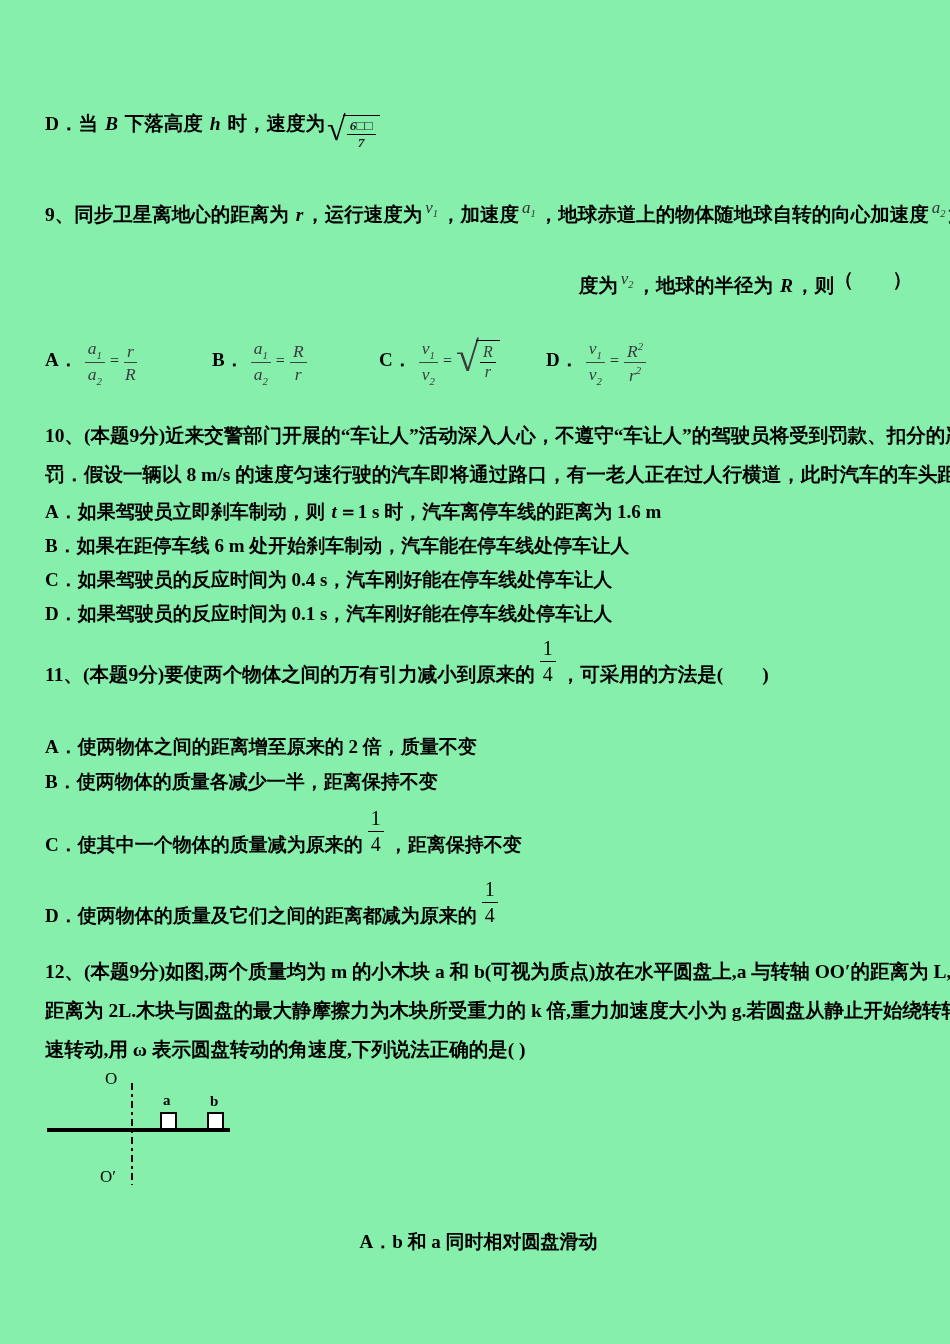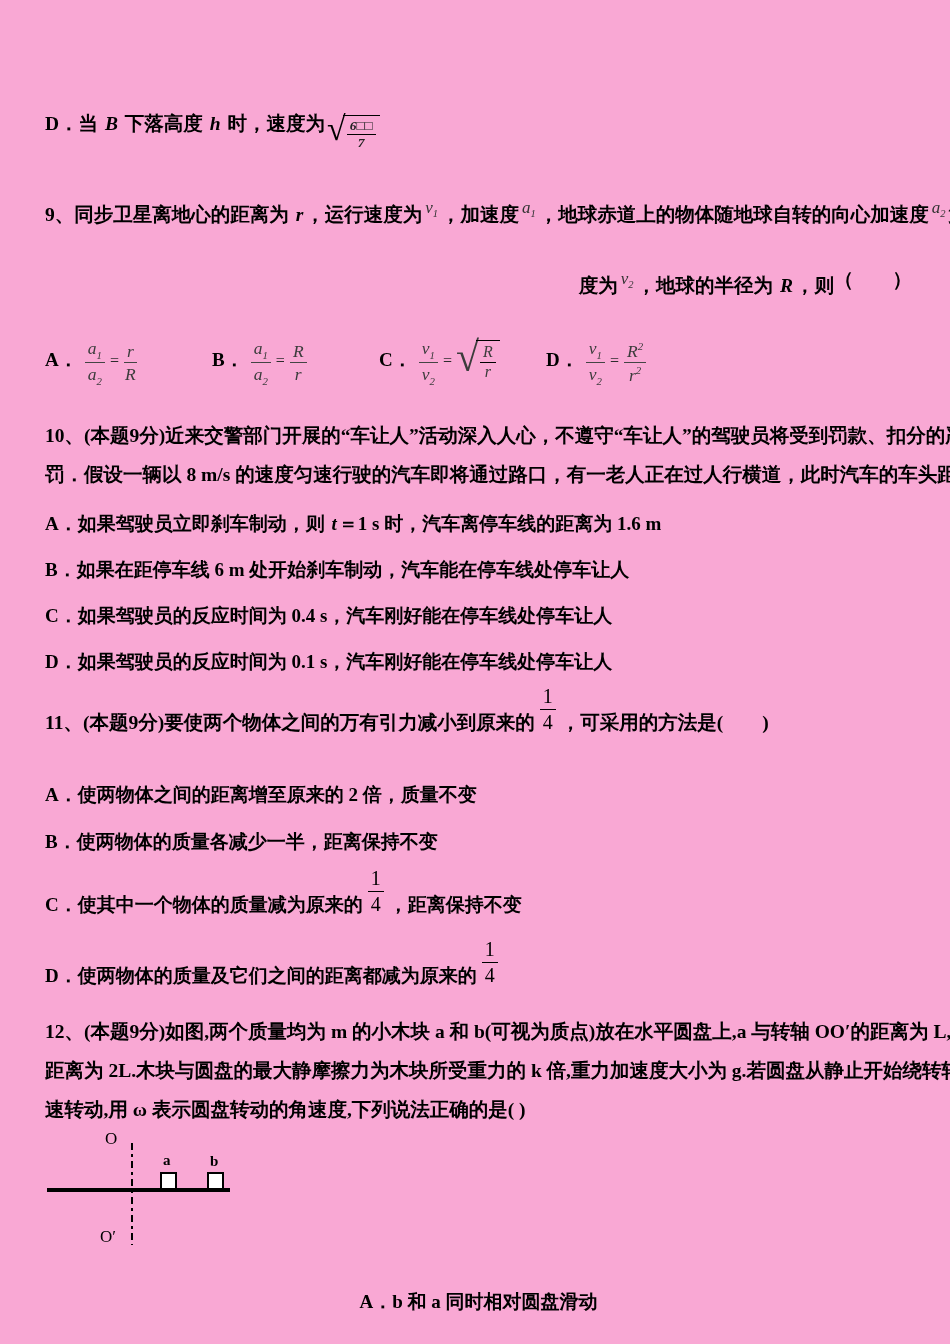"D．当 B 下落高度 h 时，速度为" .page { background: #f9a8d4 -> #86efac }
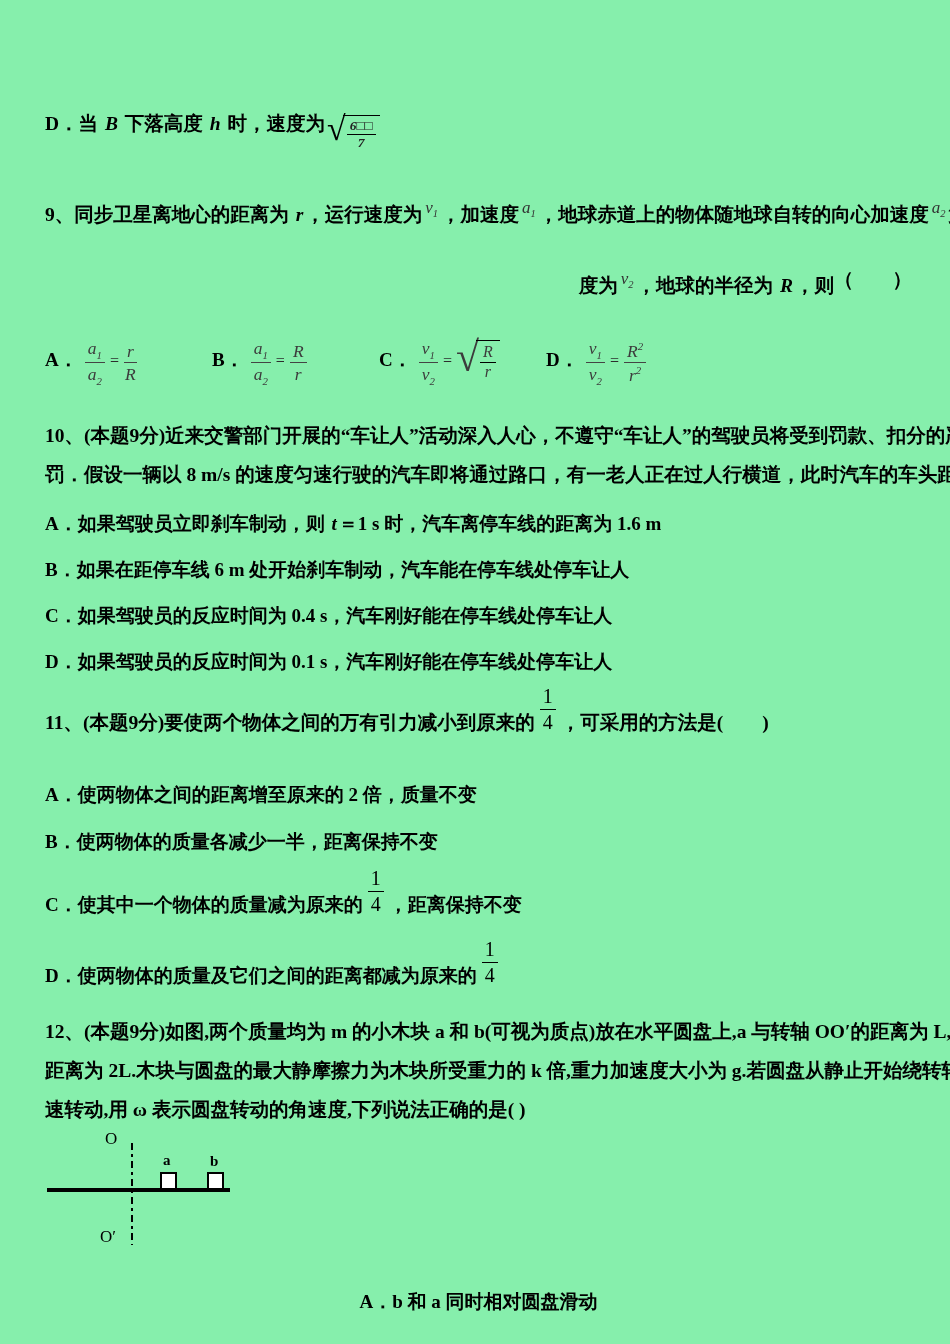"A．如果驾驶员立即刹车制动，则 t＝1 s 时，汽车离停车线的距离为 1.6" .opts .opt-line { margin-top: 17px -> 5px }
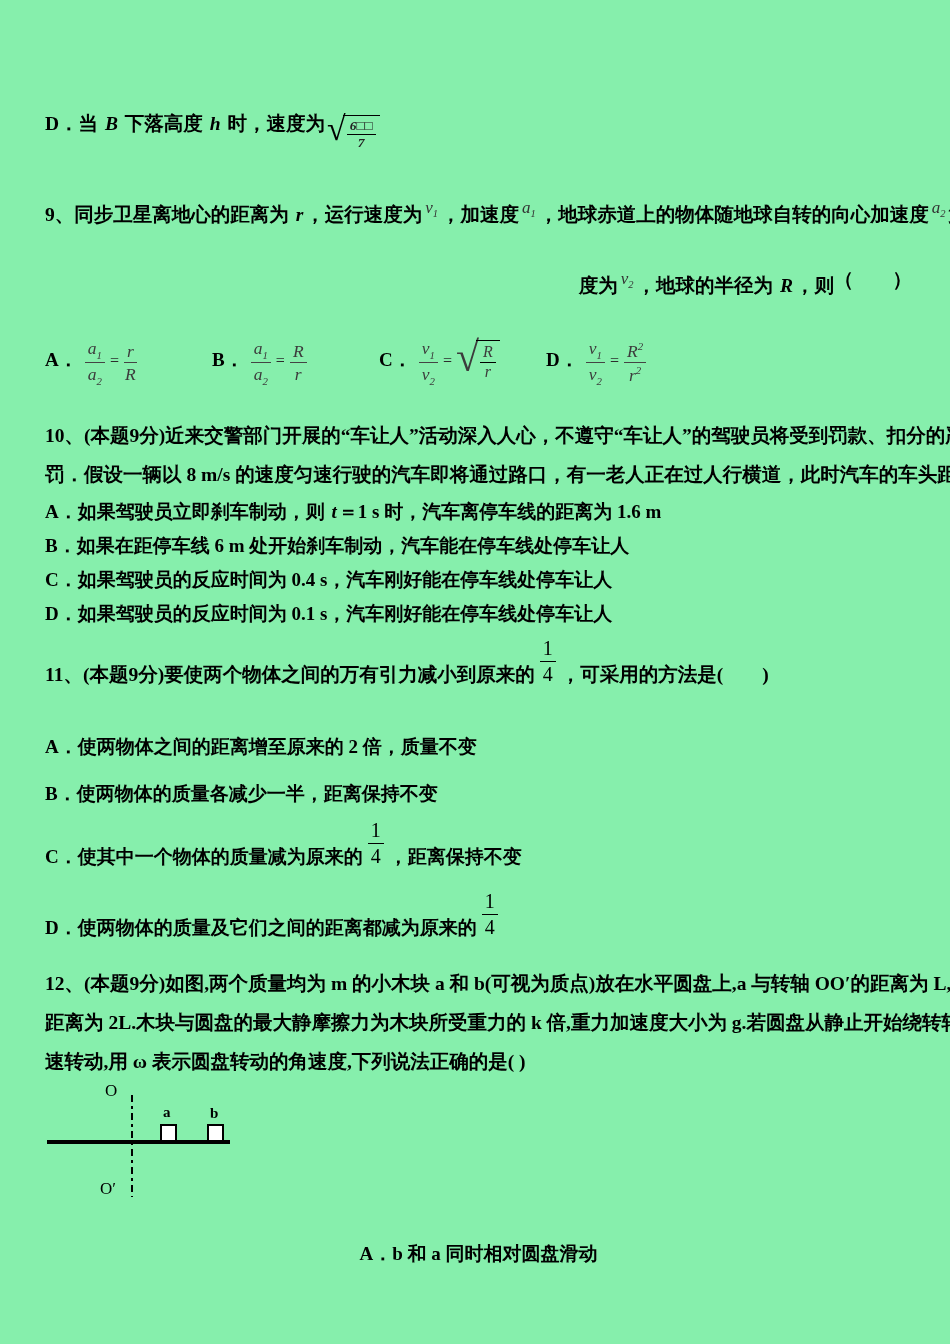"B．使两物体的质量各减少一半，距离保持不变" .q11b { margin-top: 18px -> 6px }
